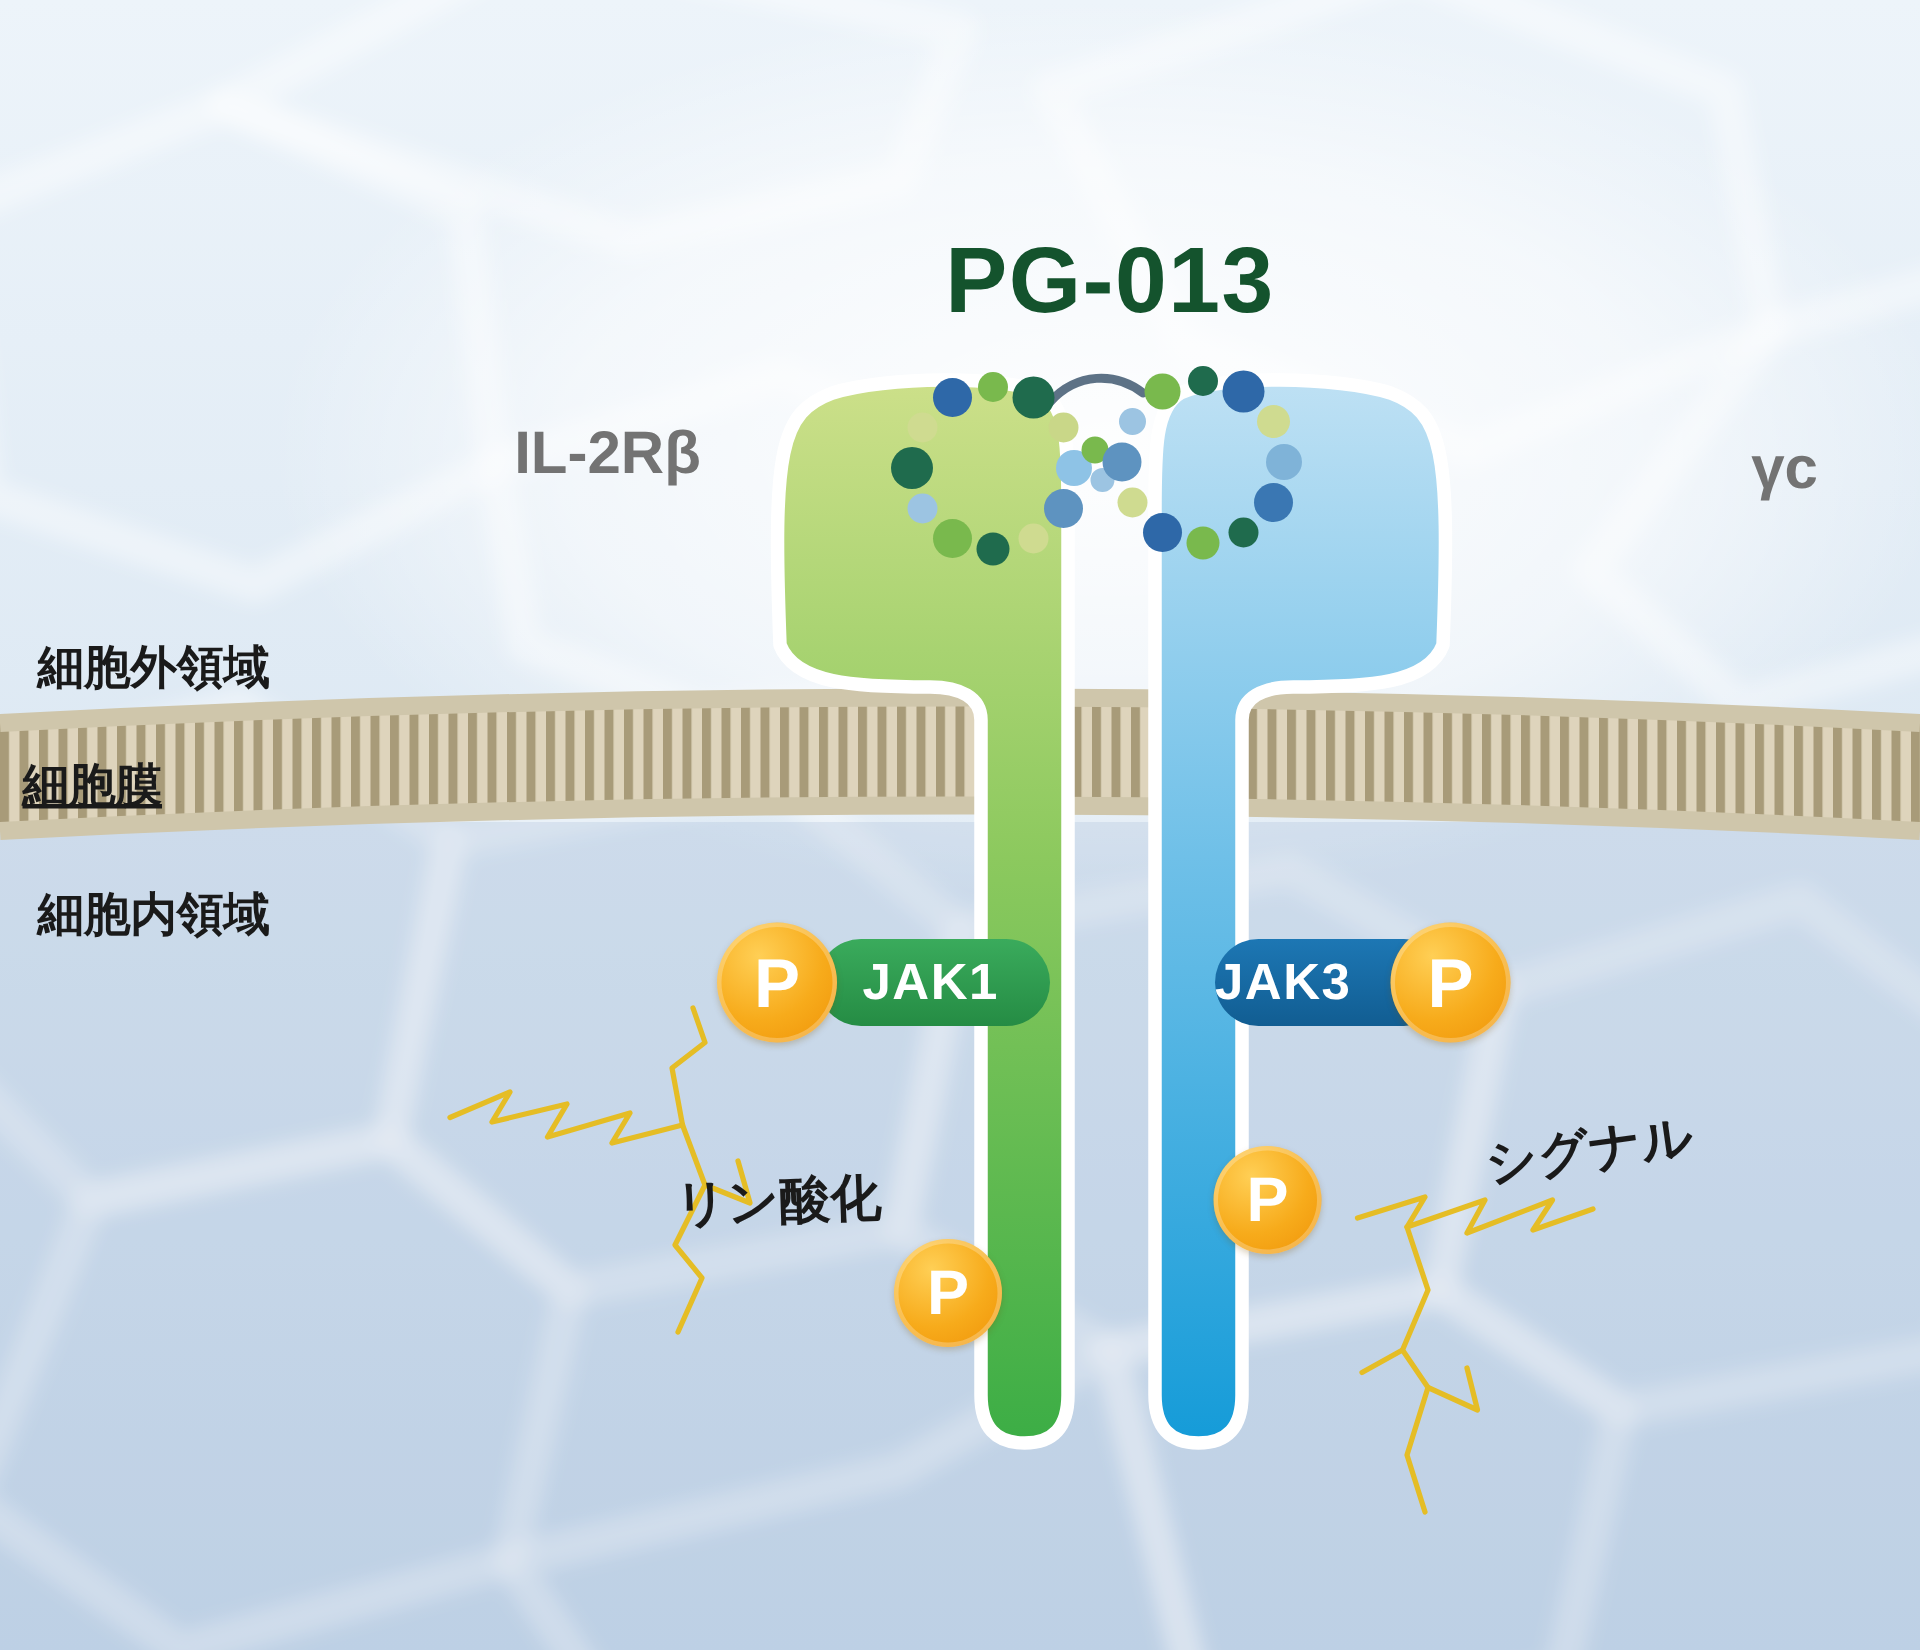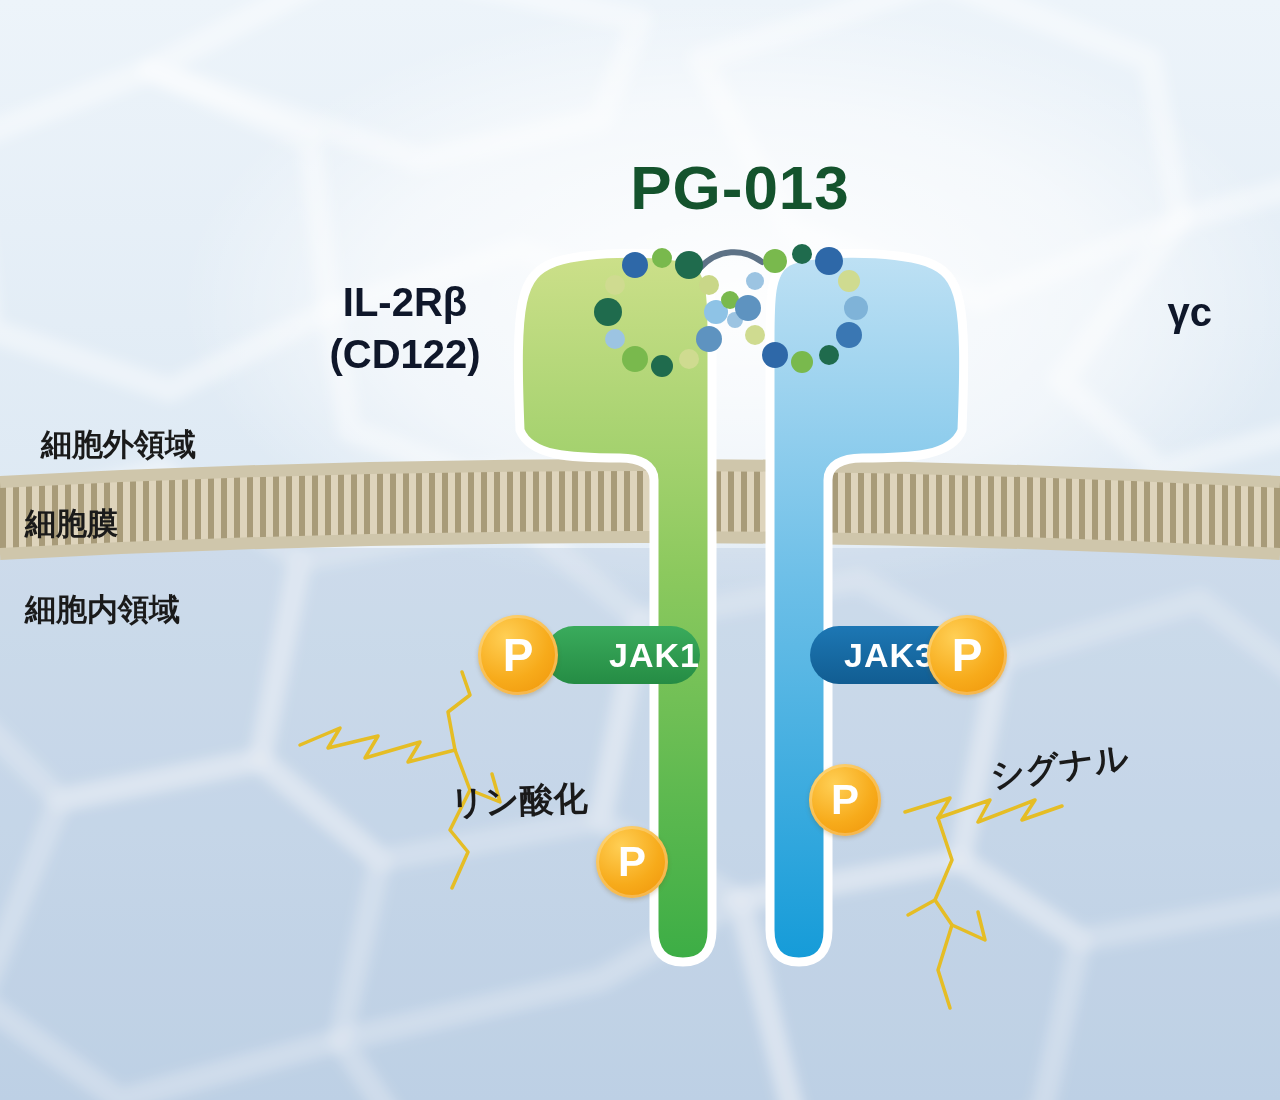"IL-2Rβ" .receptor-label { color: #0f172a -> #737373 }
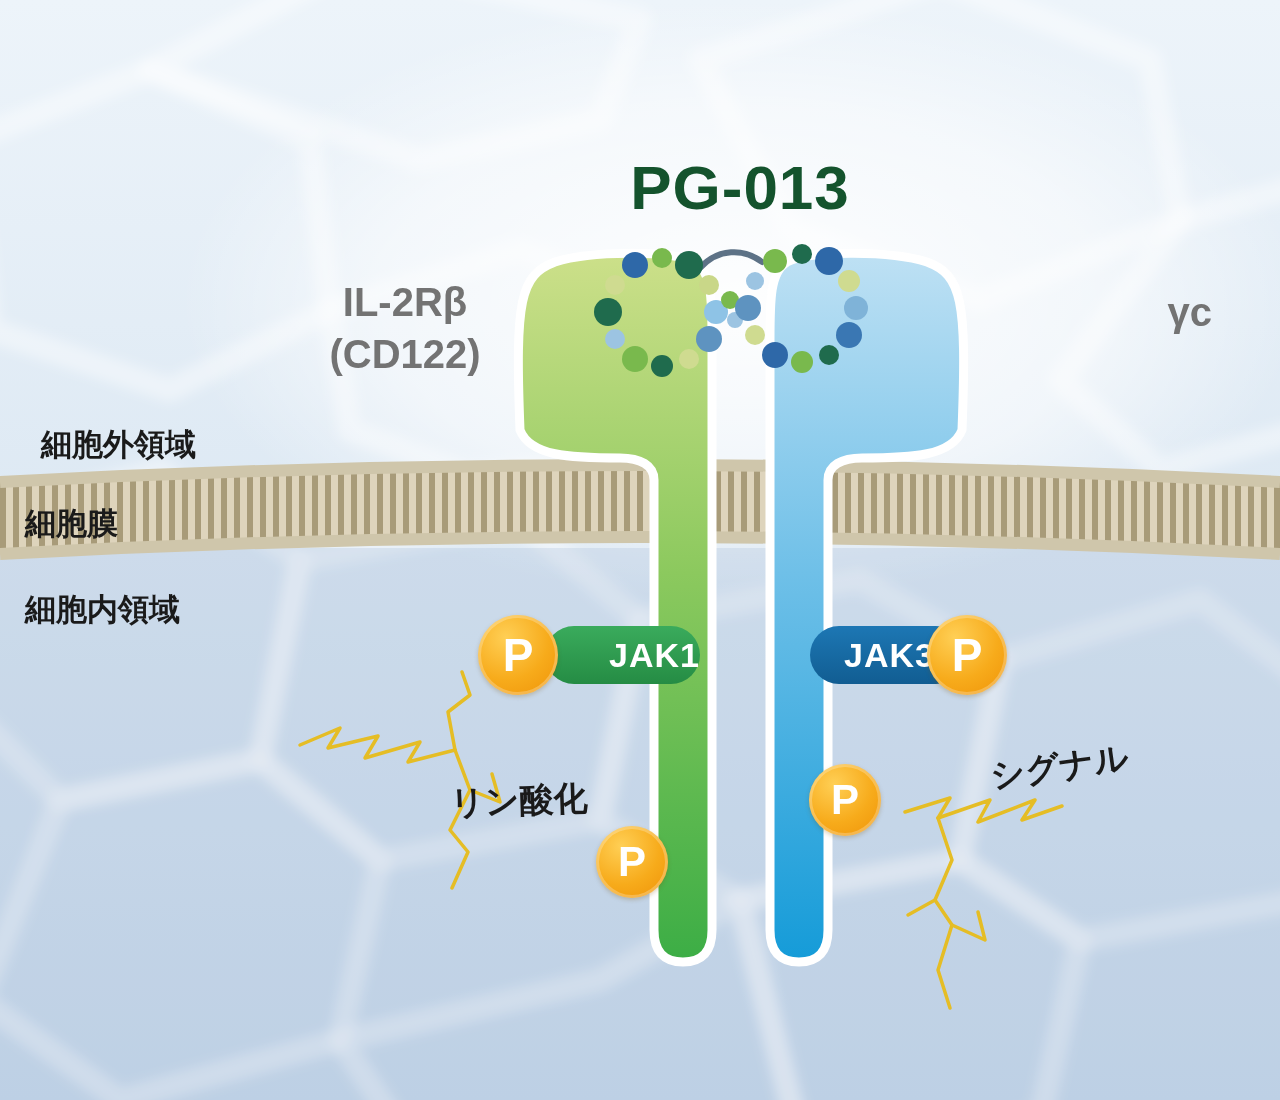"(CD122)" div { html: <div>(CD122)</div> -> none }
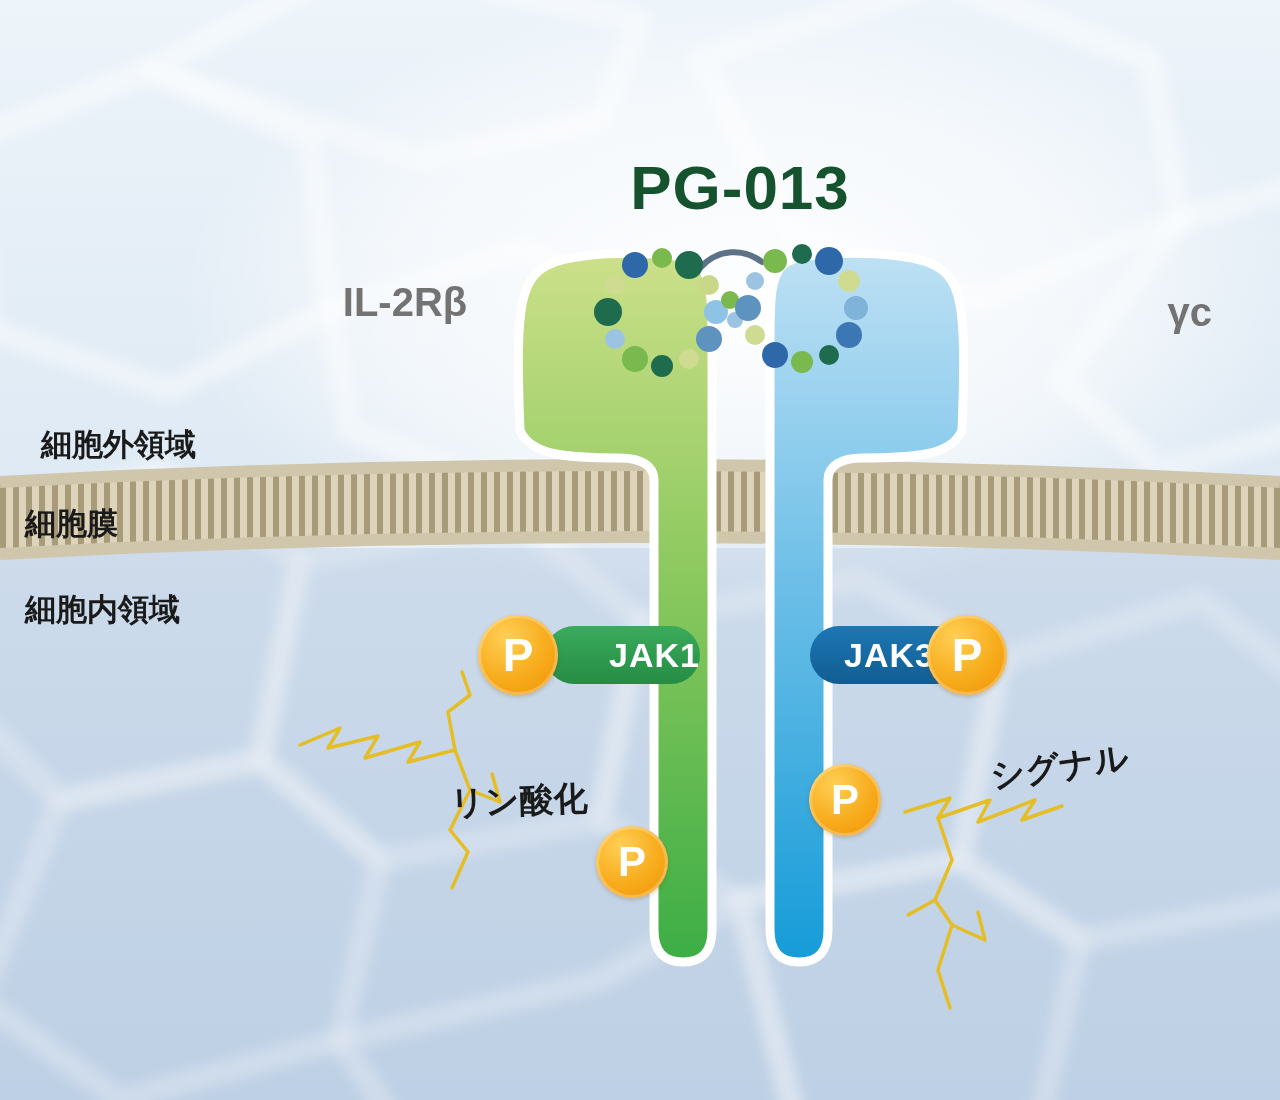"細胞外領域" div.txt { margin-left: 16px -> none }
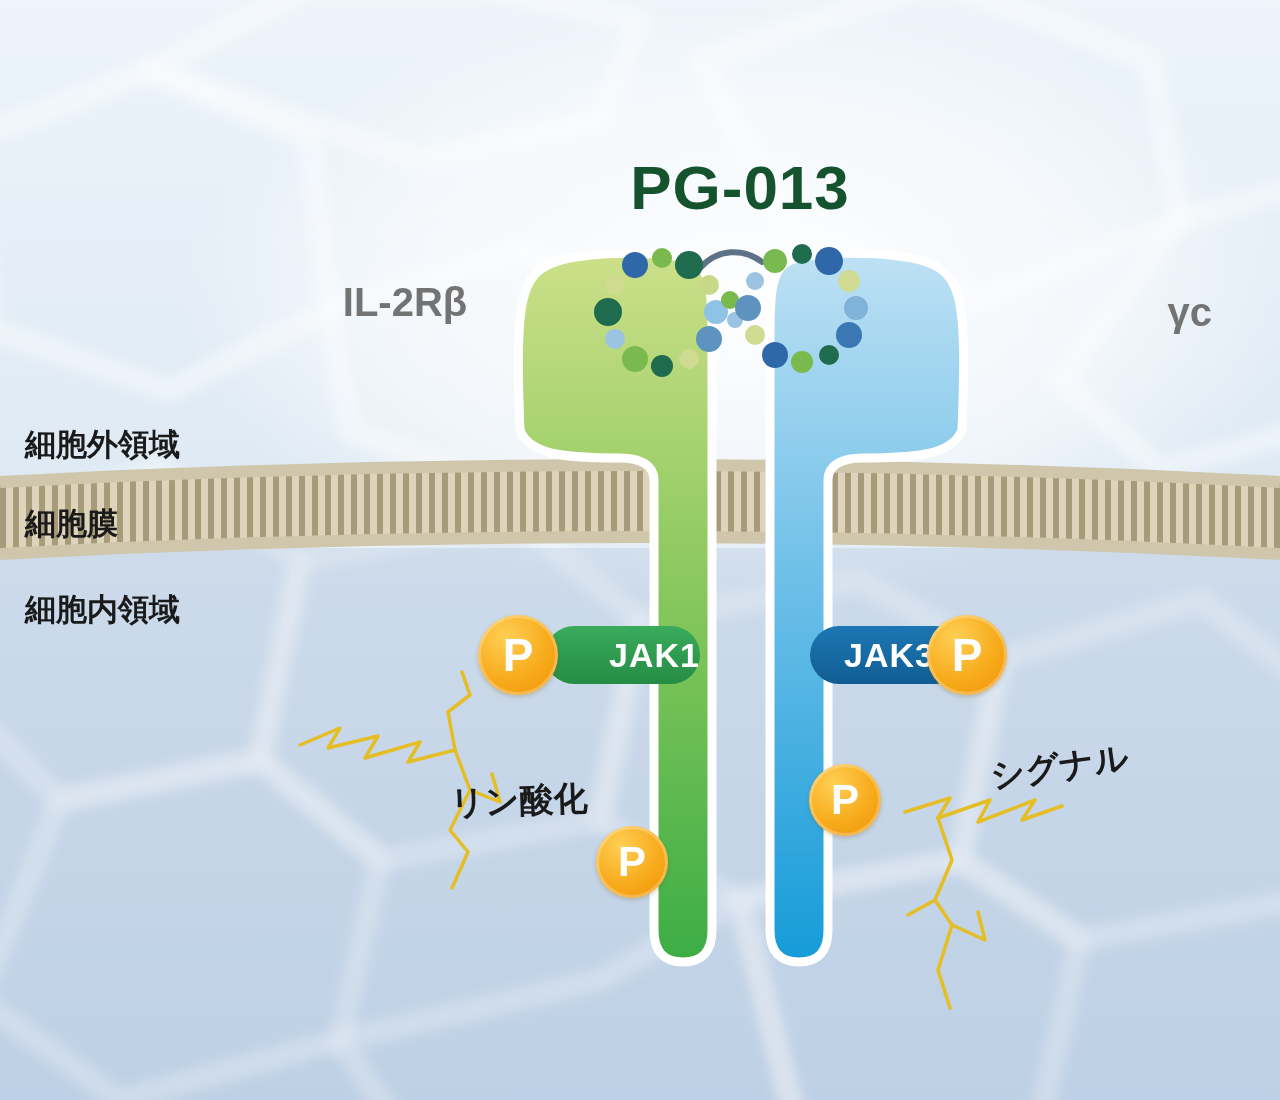"細胞膜" div.txt { left: 25px -> 15px; text-decoration: none -> underline }
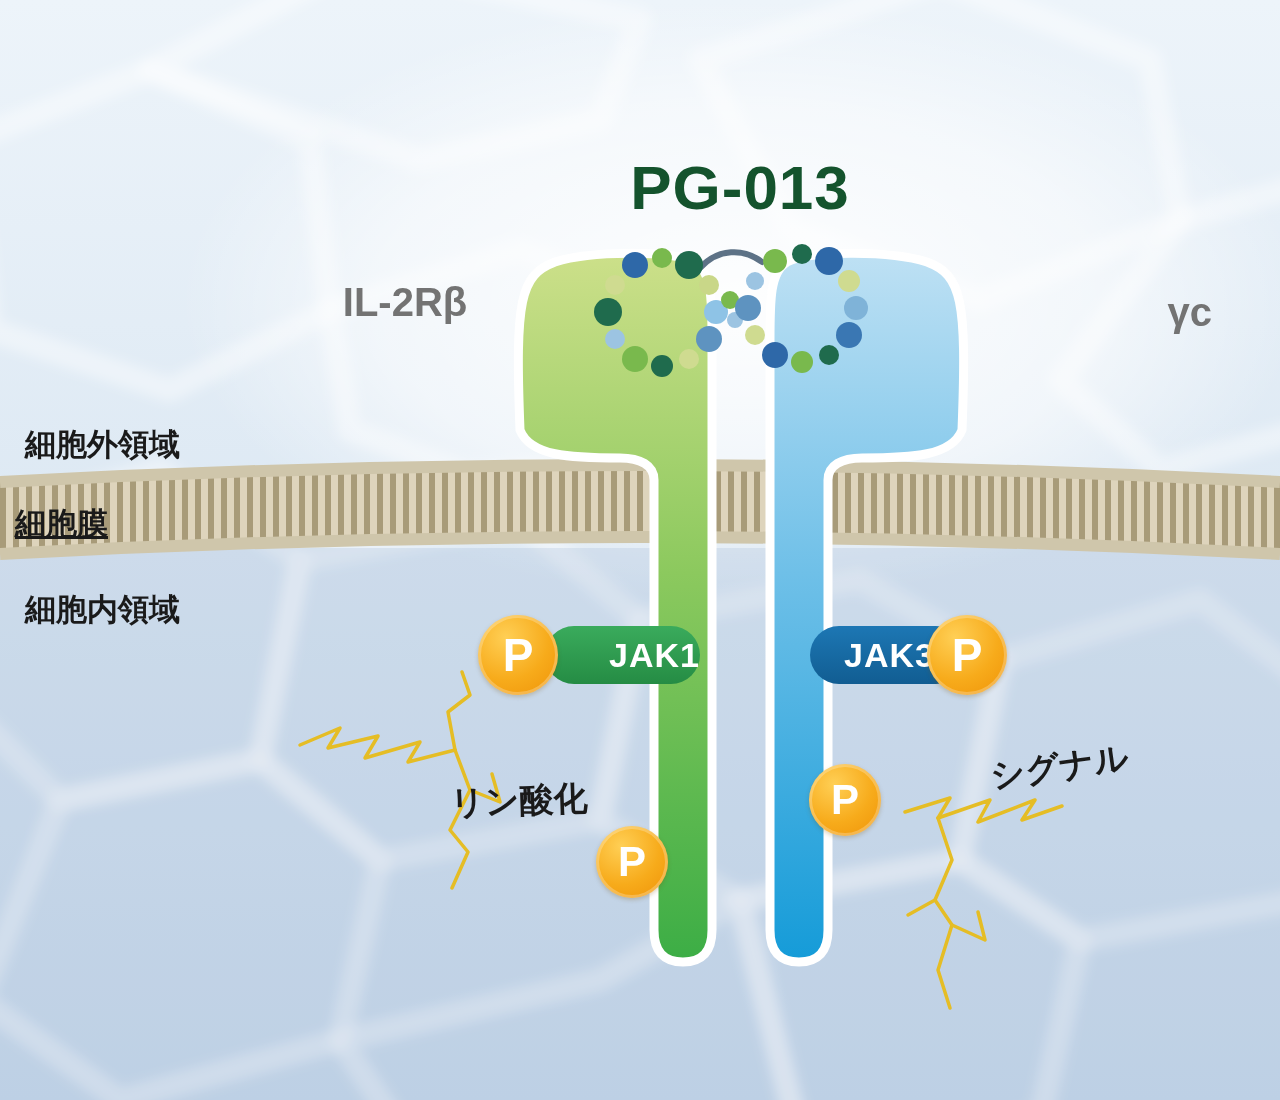"JAK1" .pill { justify-content: flex-end -> flex-start }
